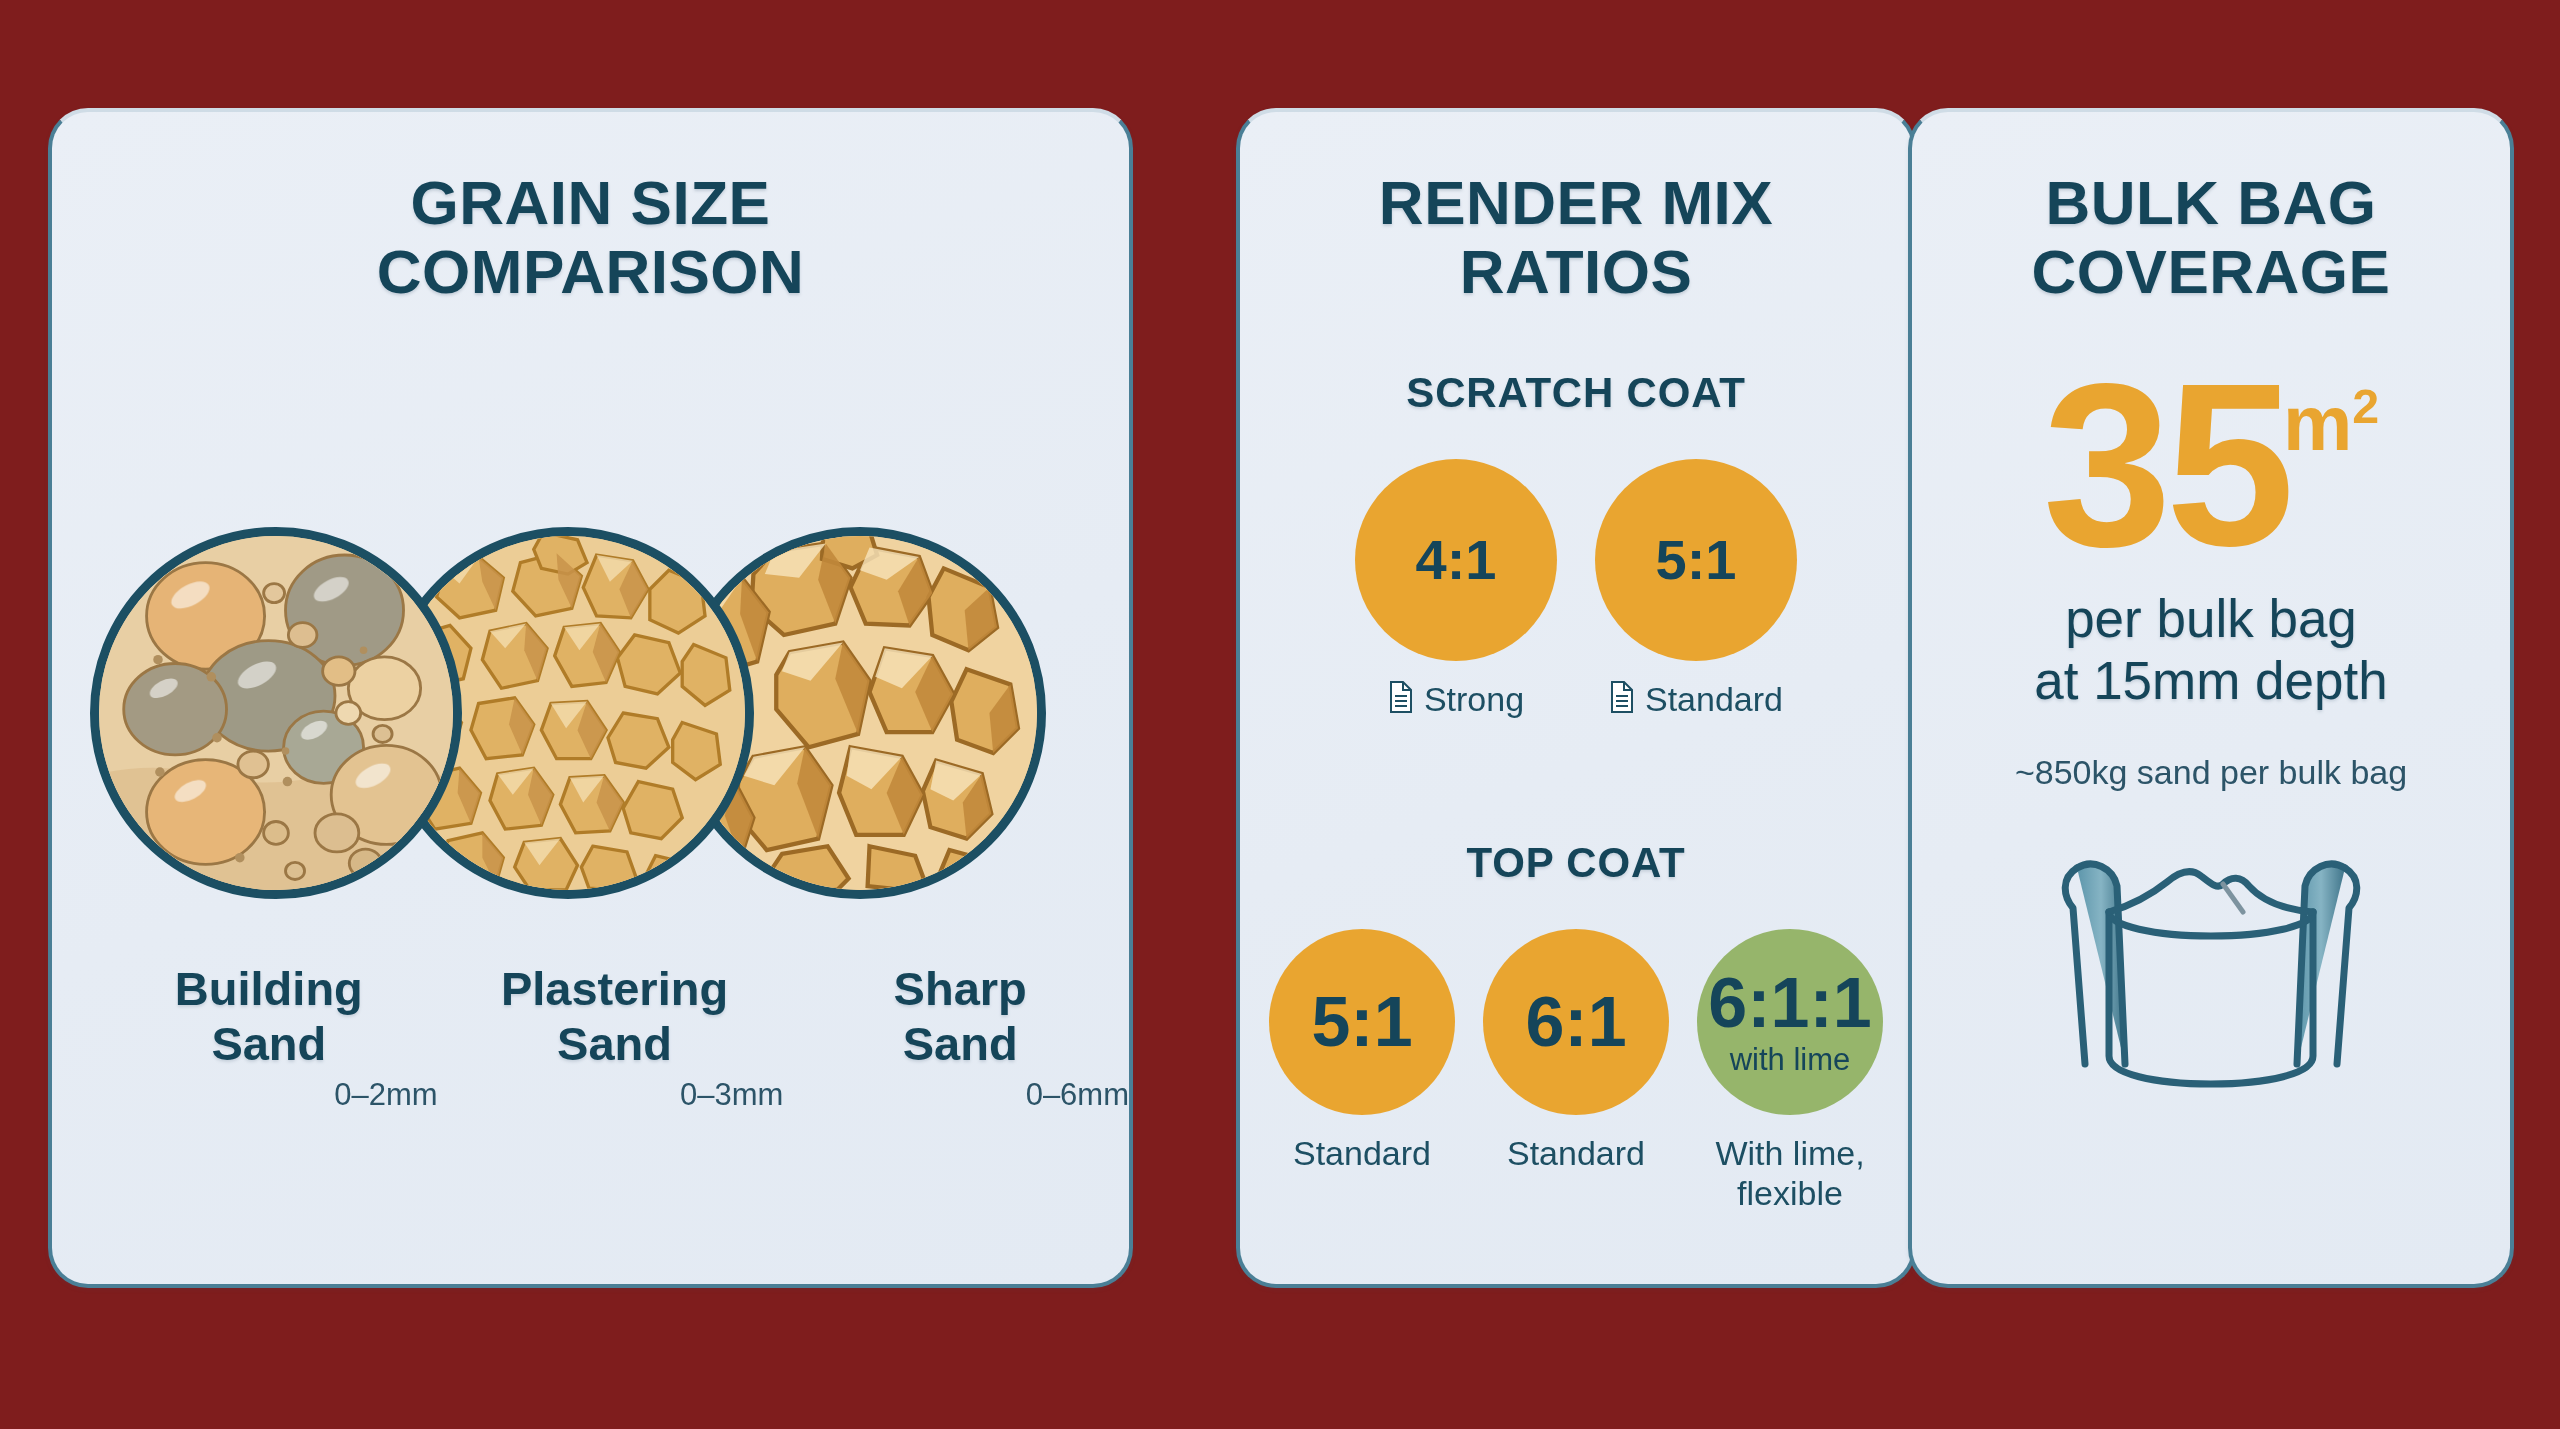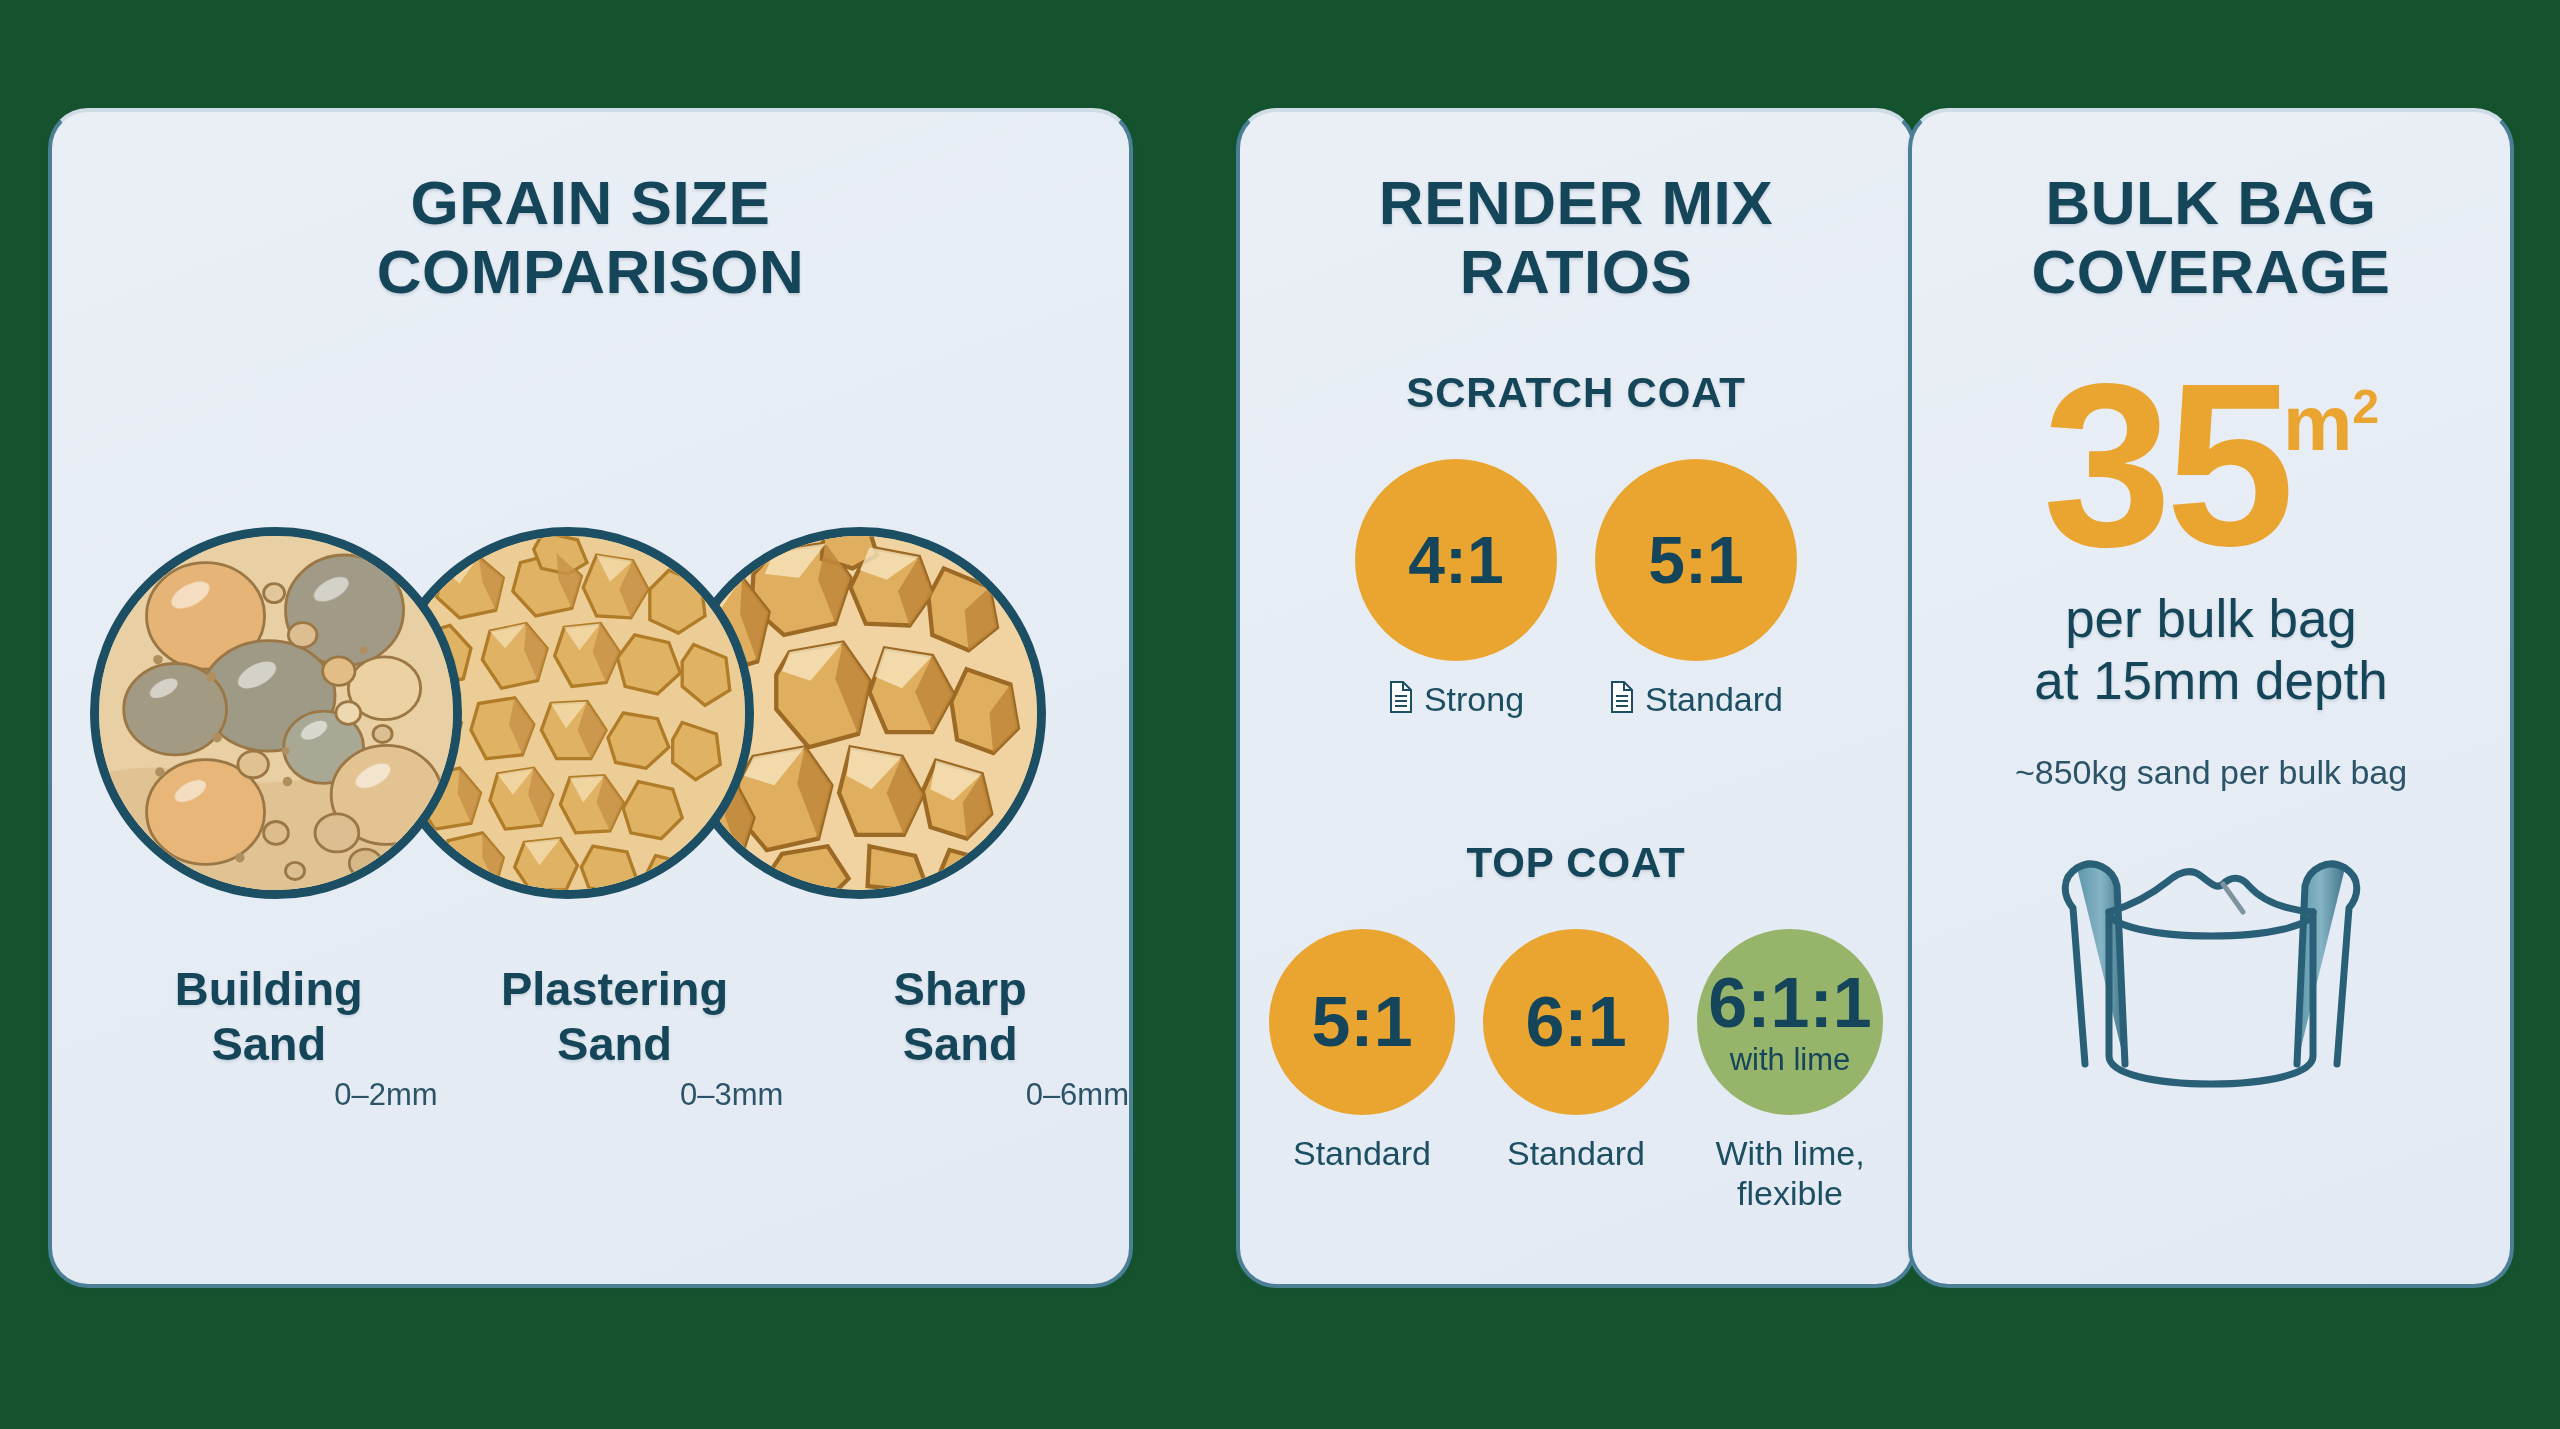"GRAIN SIZE" #stage { background: #14532d -> #7f1d1d }
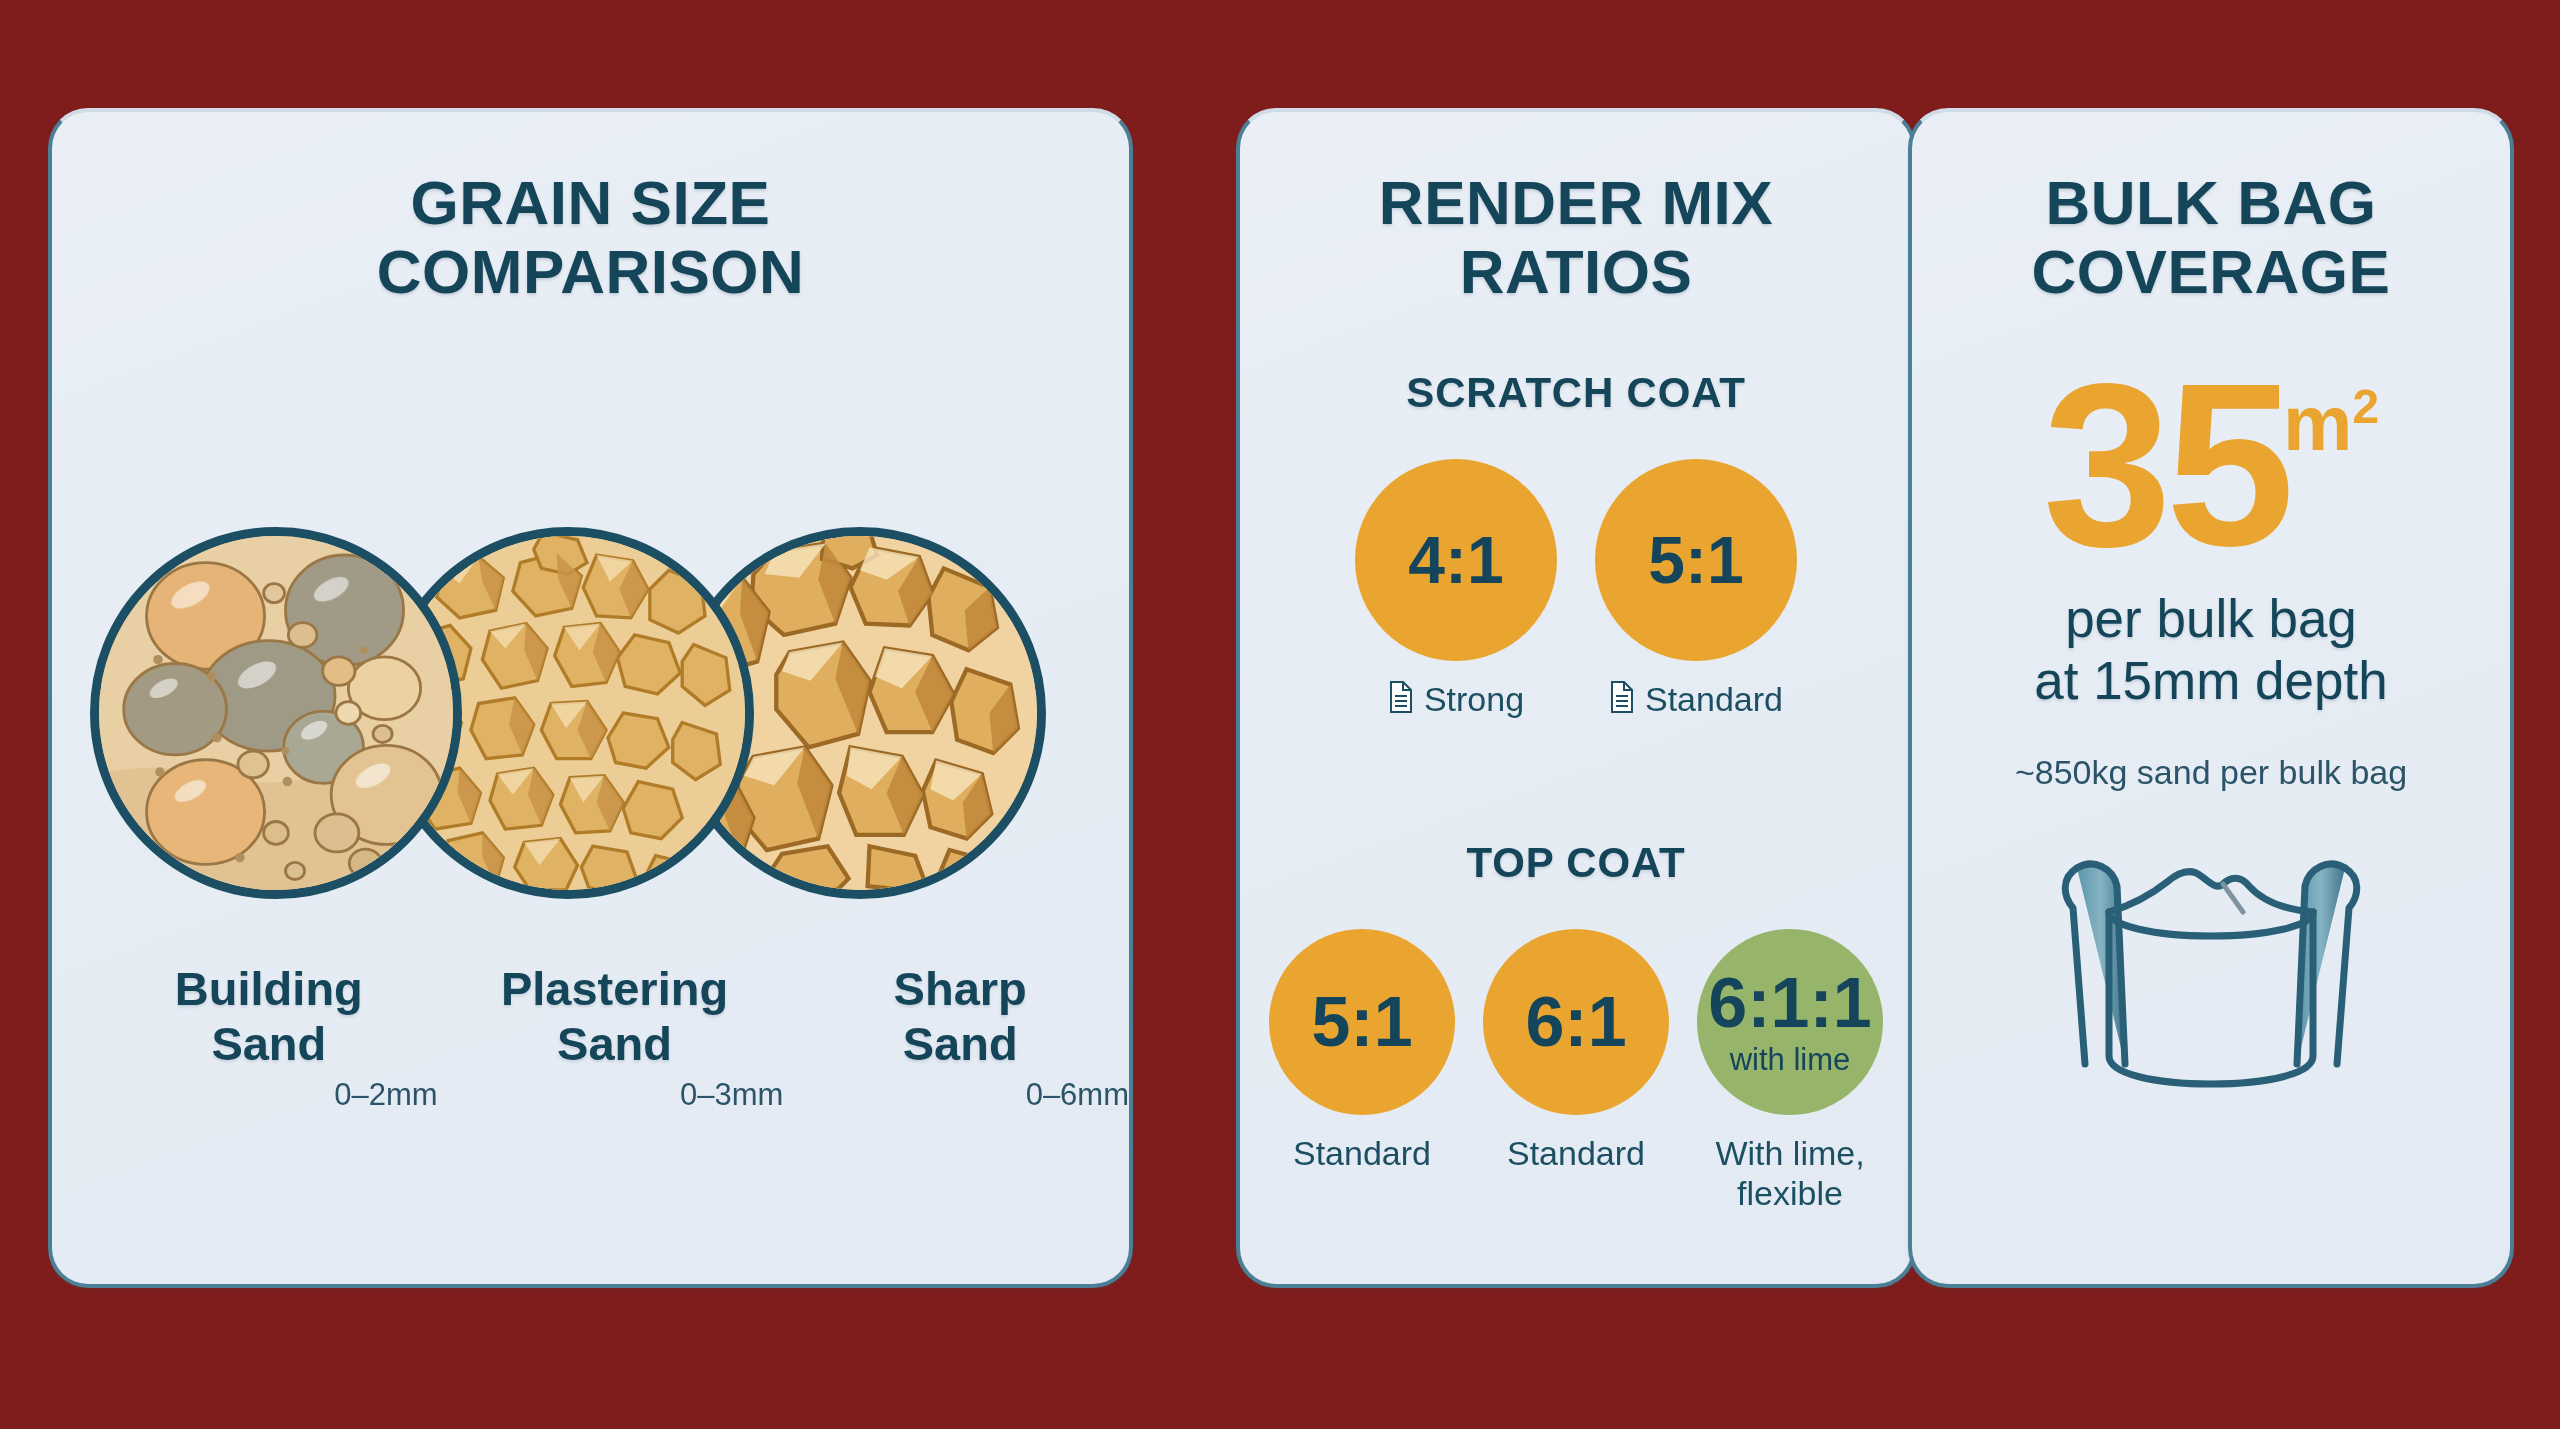"4:1" #scratch-row .ratio-value { font-size: 66px -> 56px }
